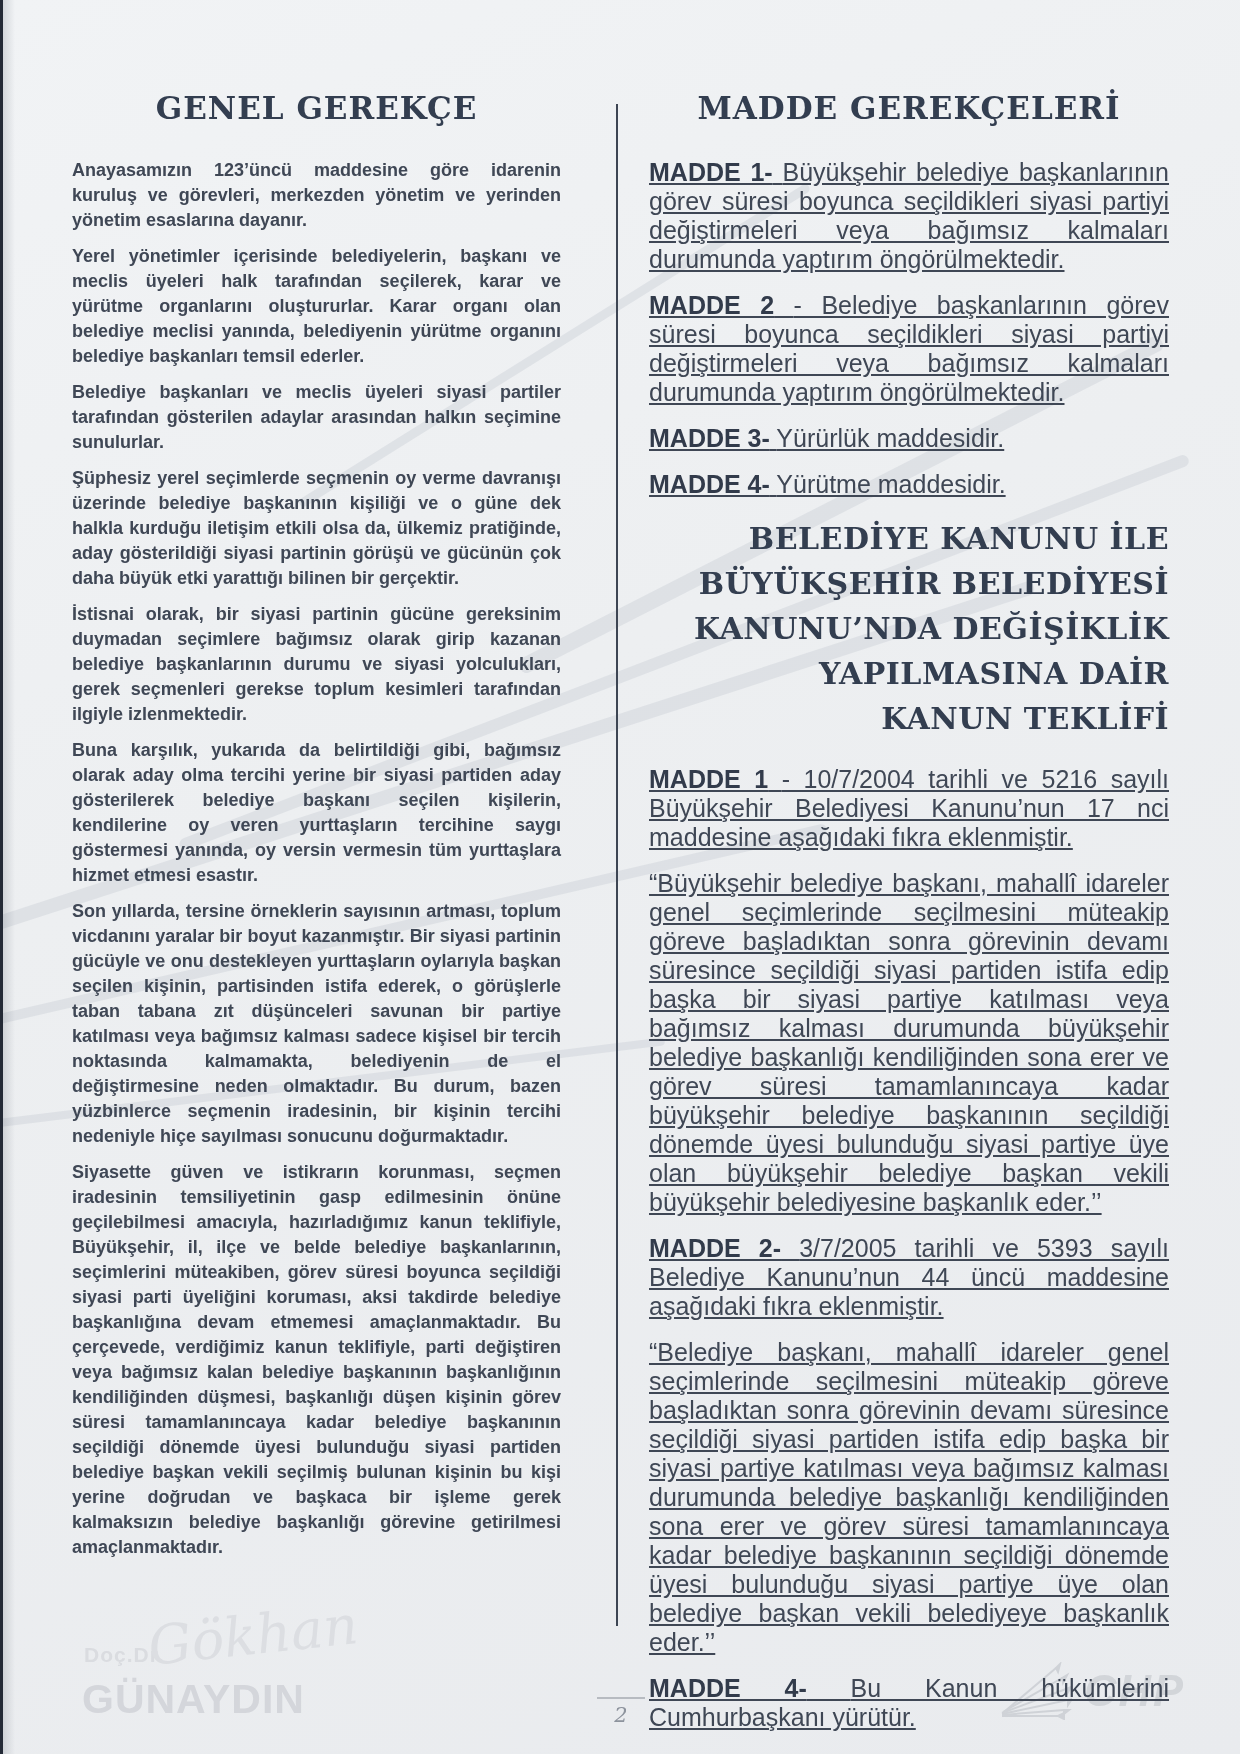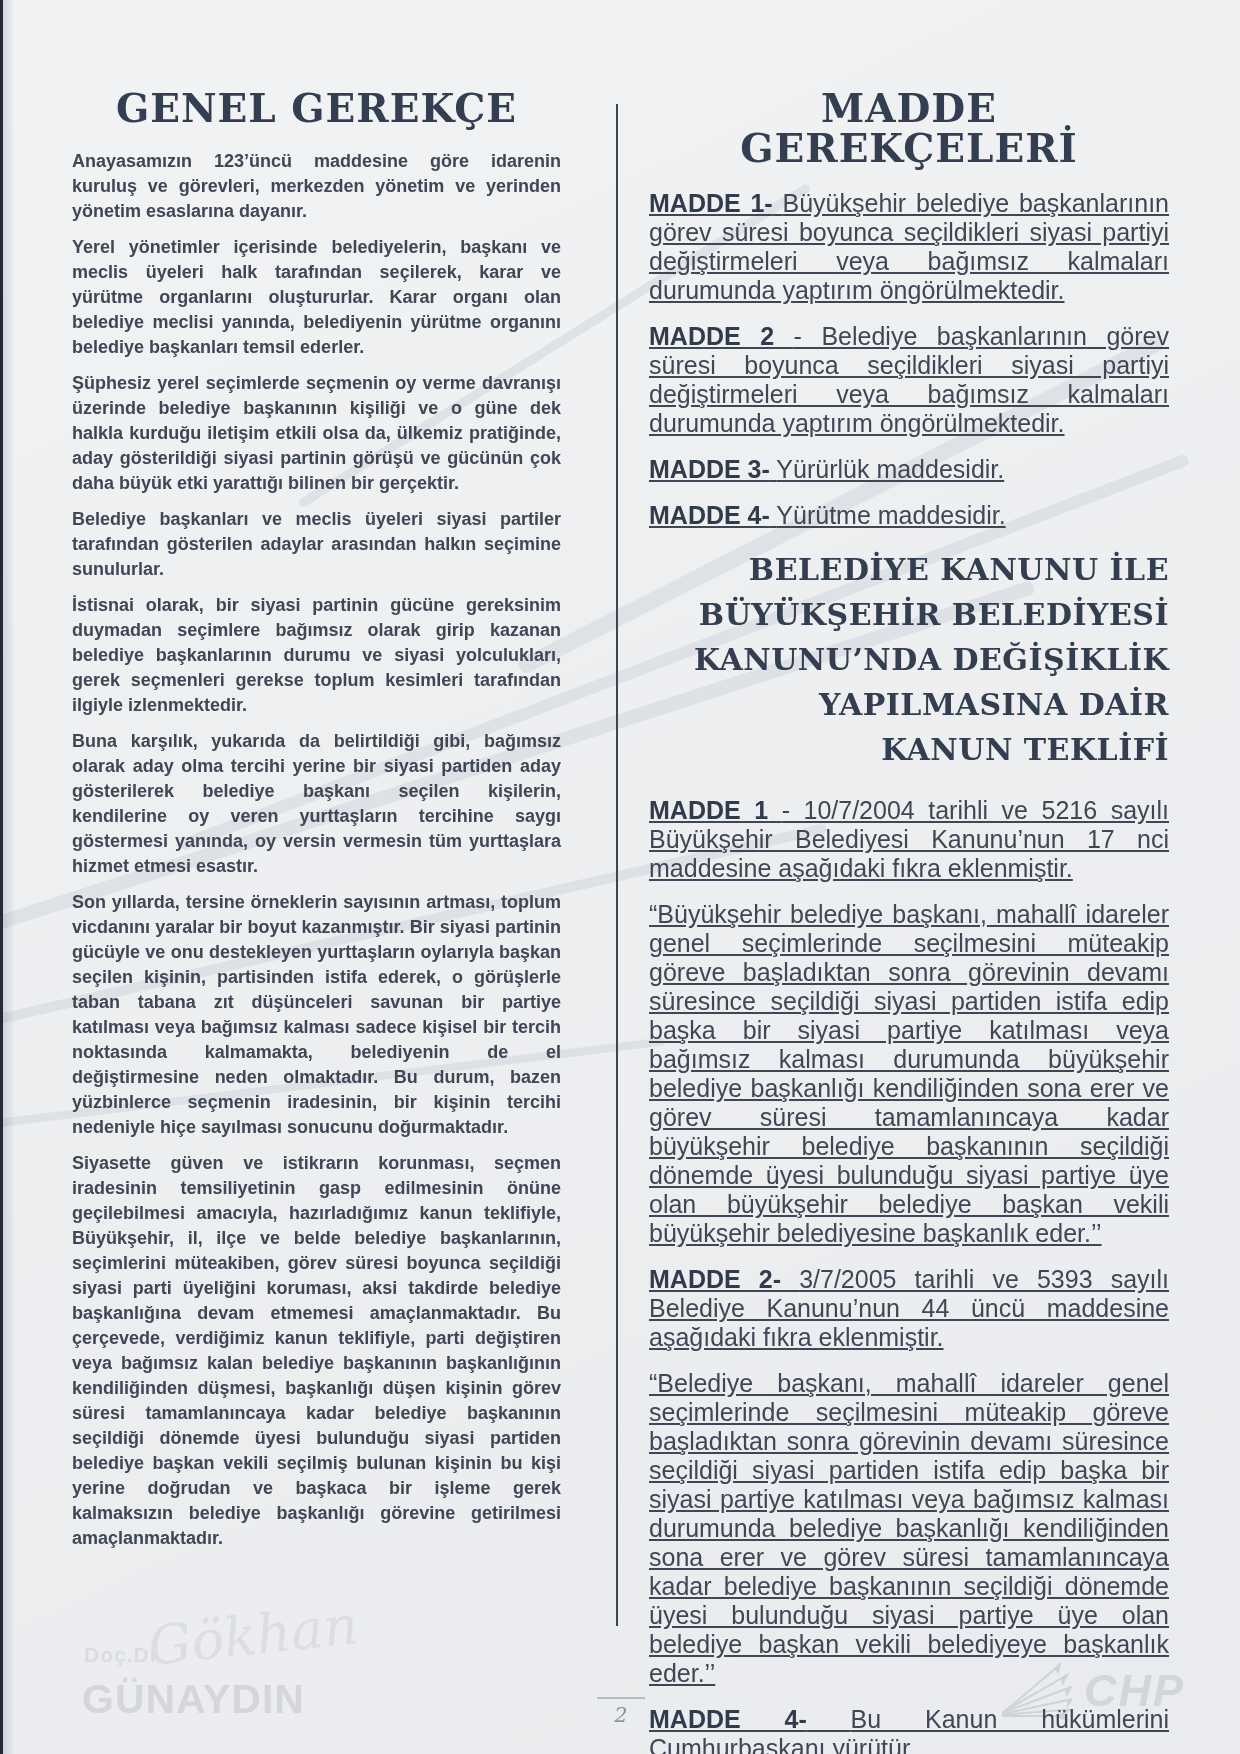"GENEL GEREKÇE" .col-heading { font-size: 39px -> 31px; margin: 0 0 21px 0 -> 0 0 30px 0 }
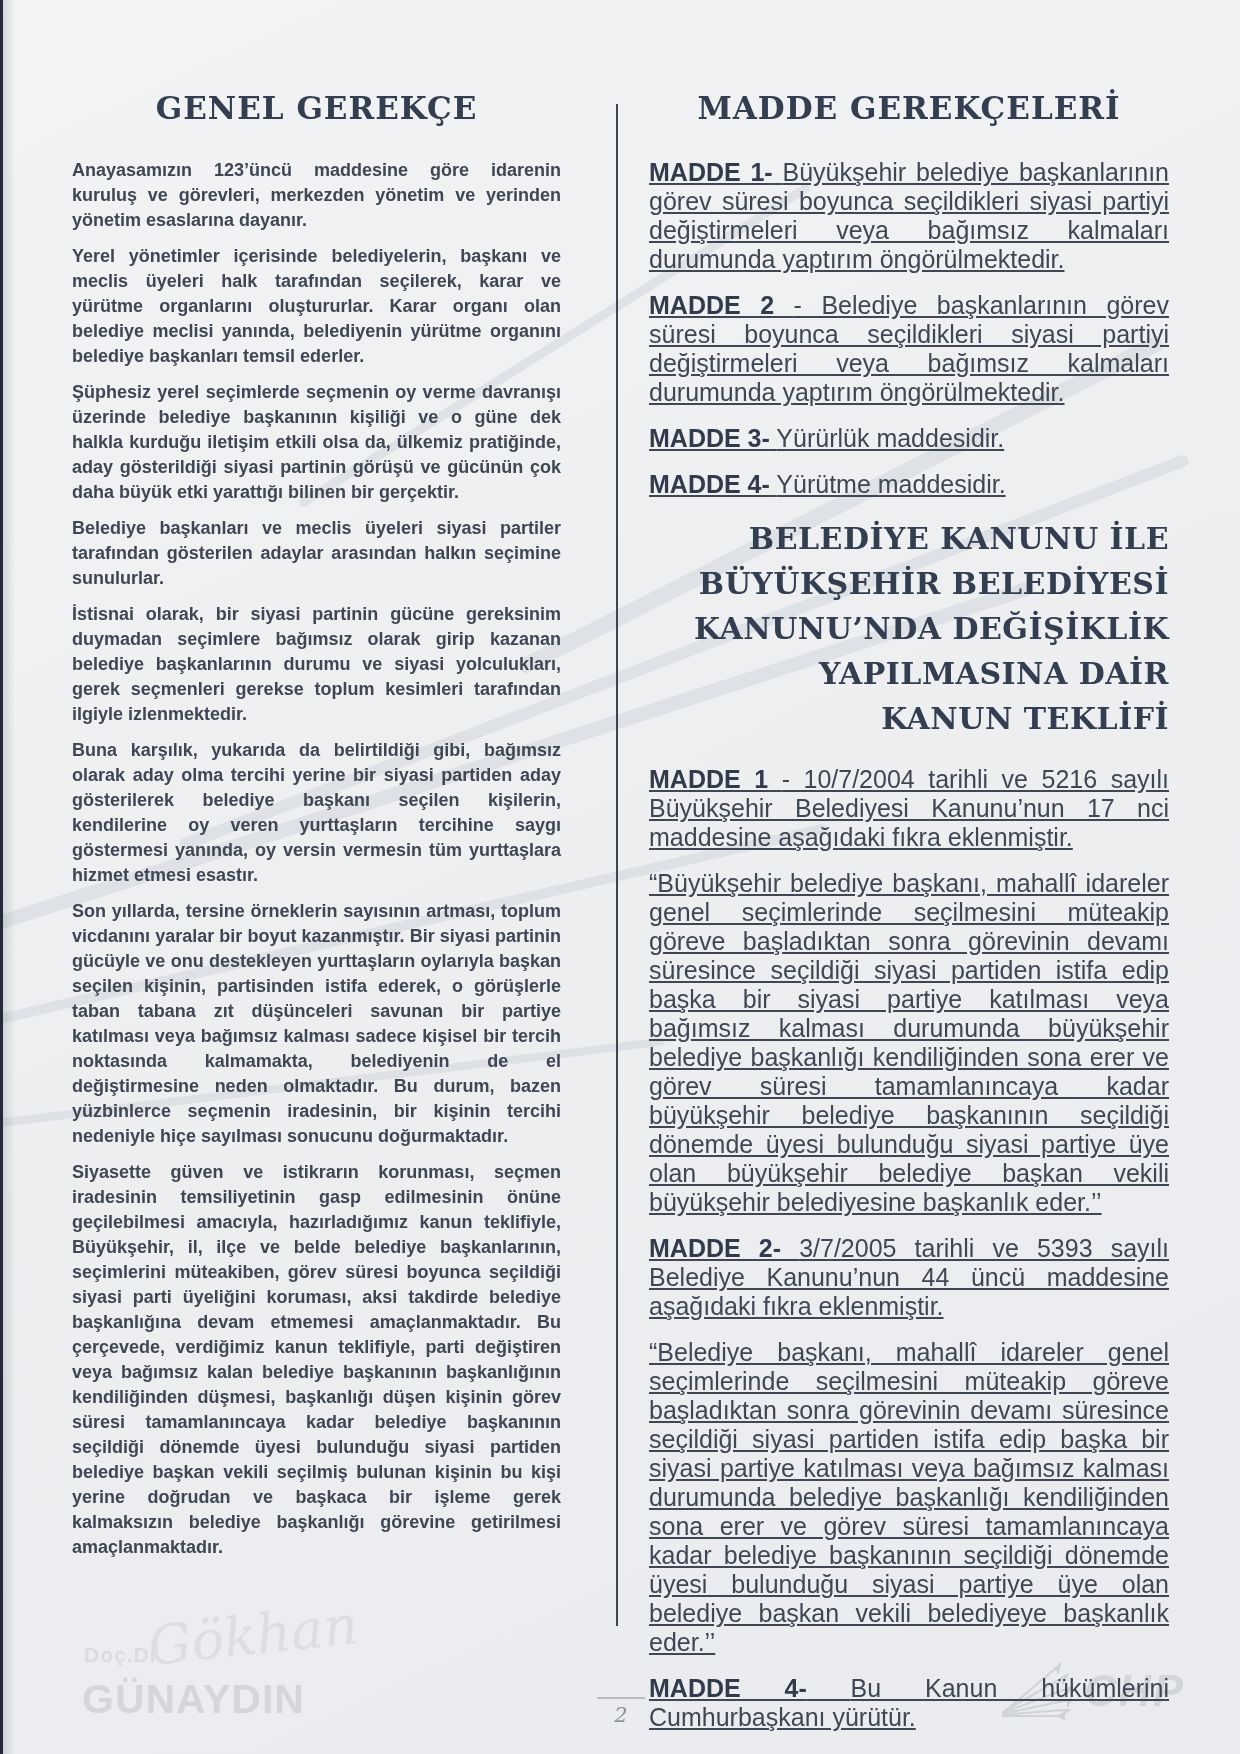"Şüphesiz yerel seçimlerde seçmenin oy" p { order: before "Belediye başkanları ve meclis üyeleri" -> after "Belediye başkanları ve meclis üyeleri" }
